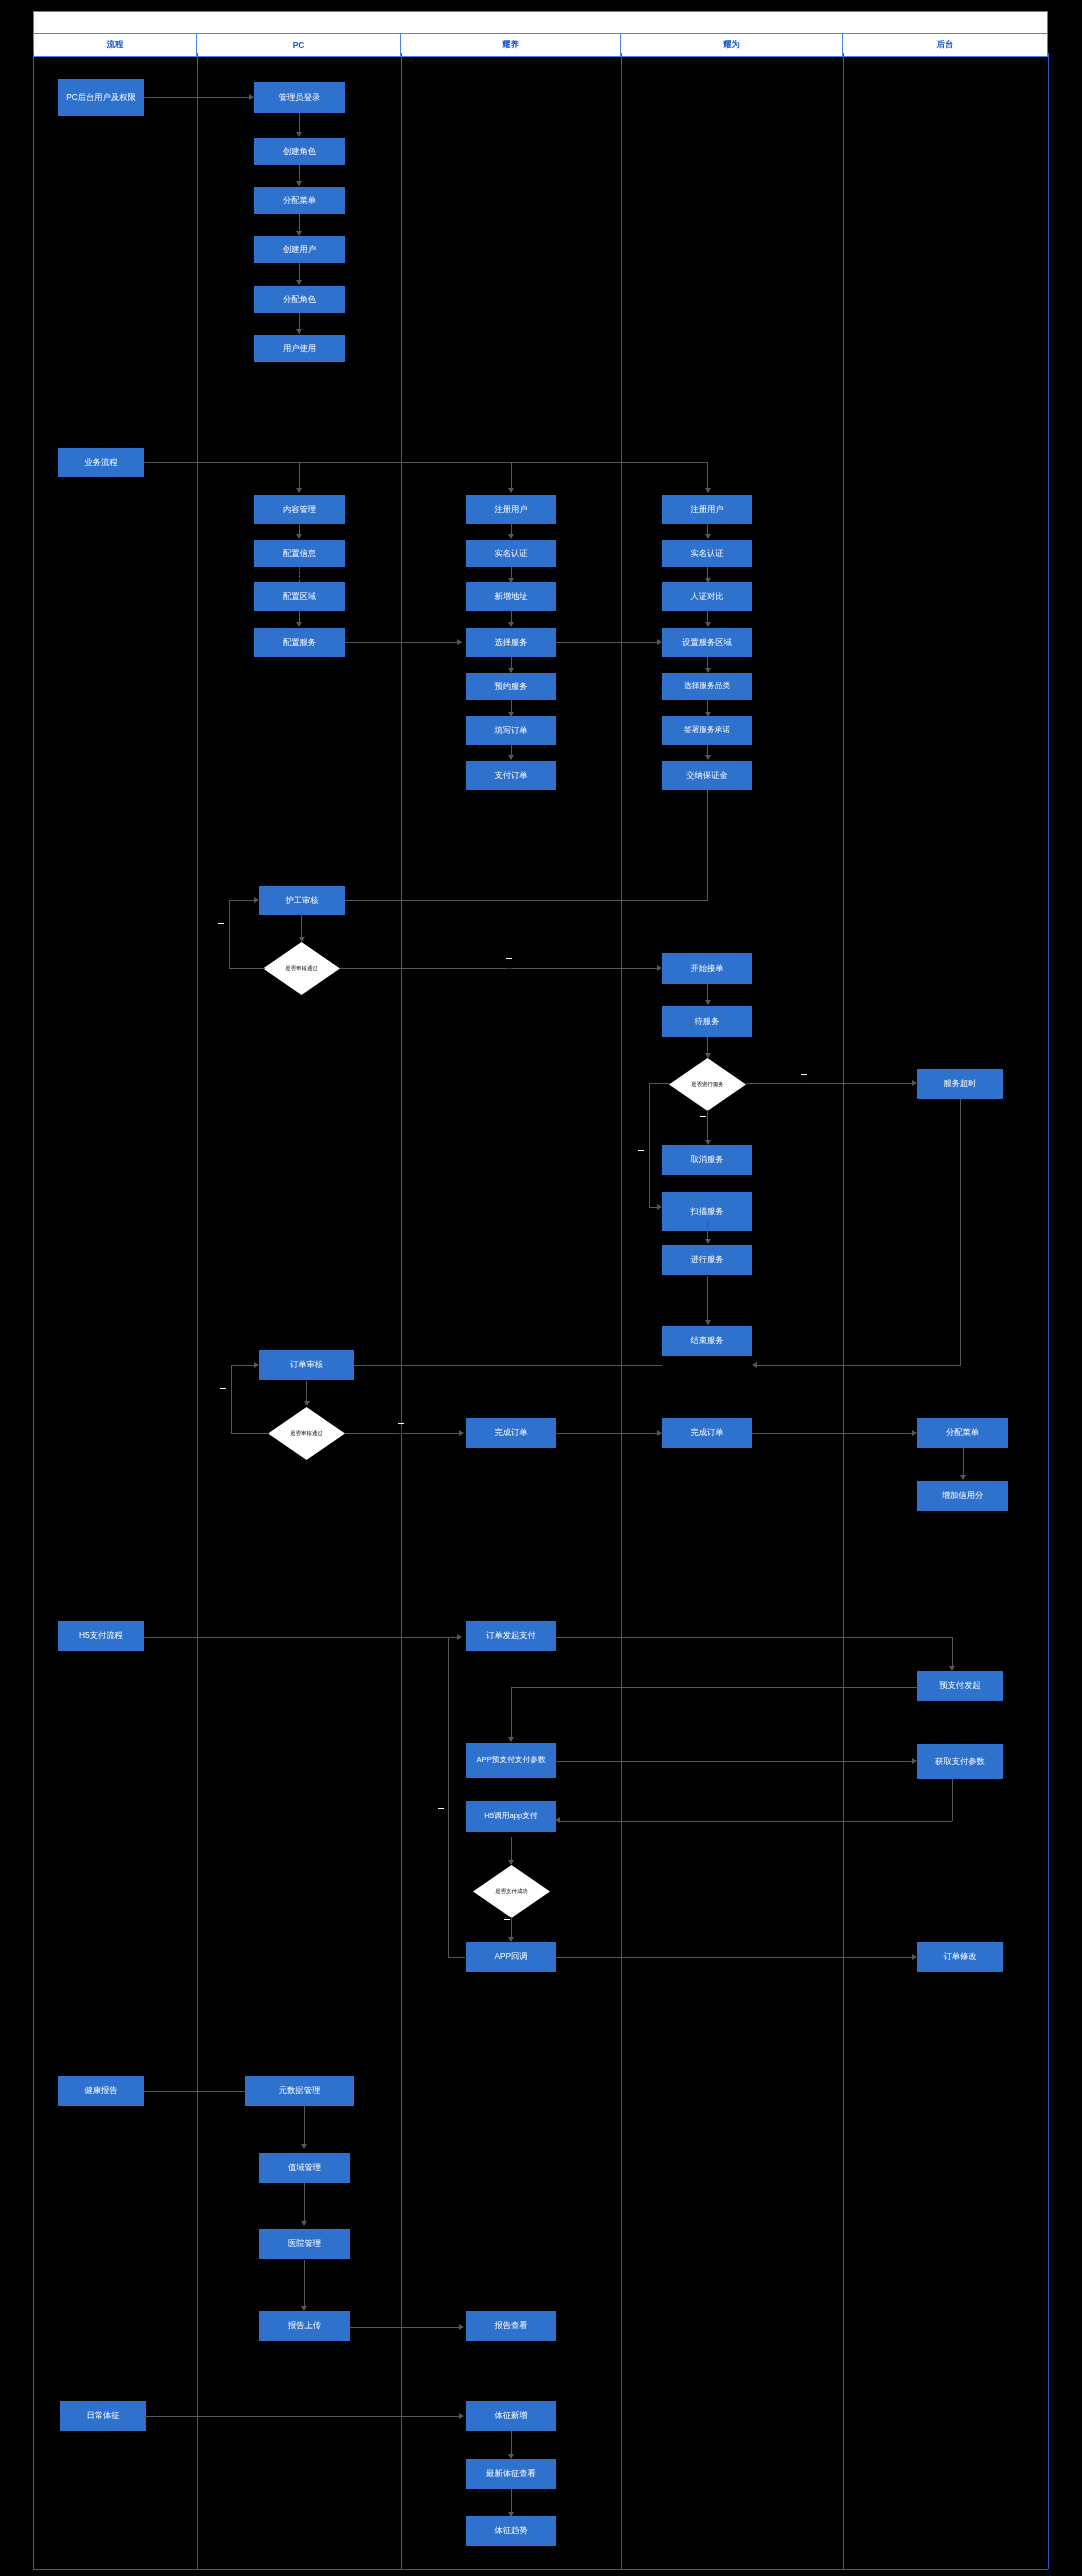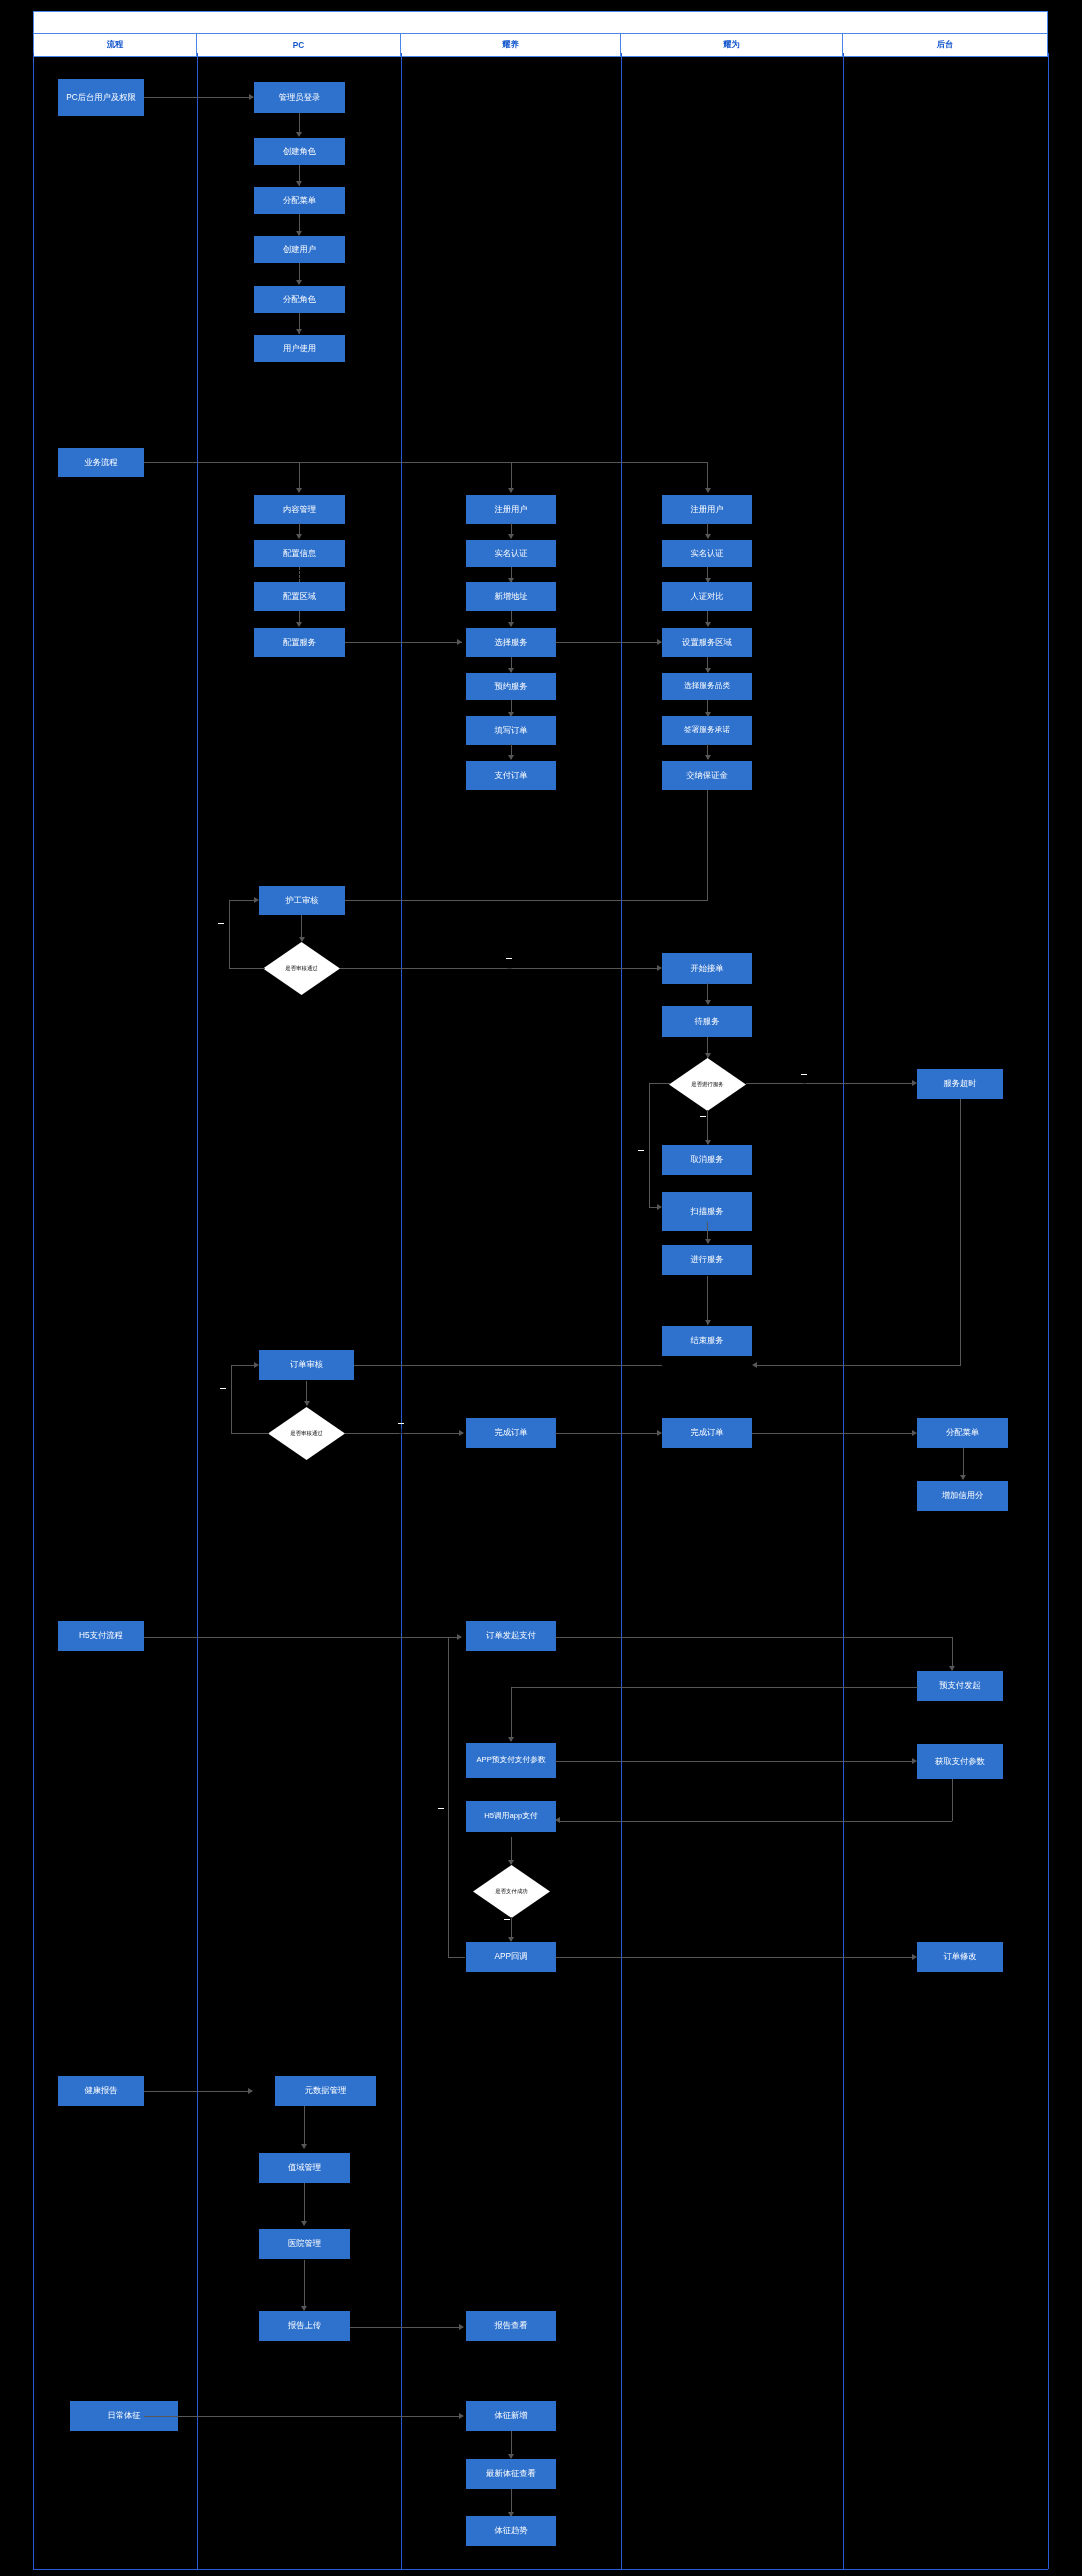"元数据管理" div.node { left: 275px -> 245px; width: 101px -> 109px }
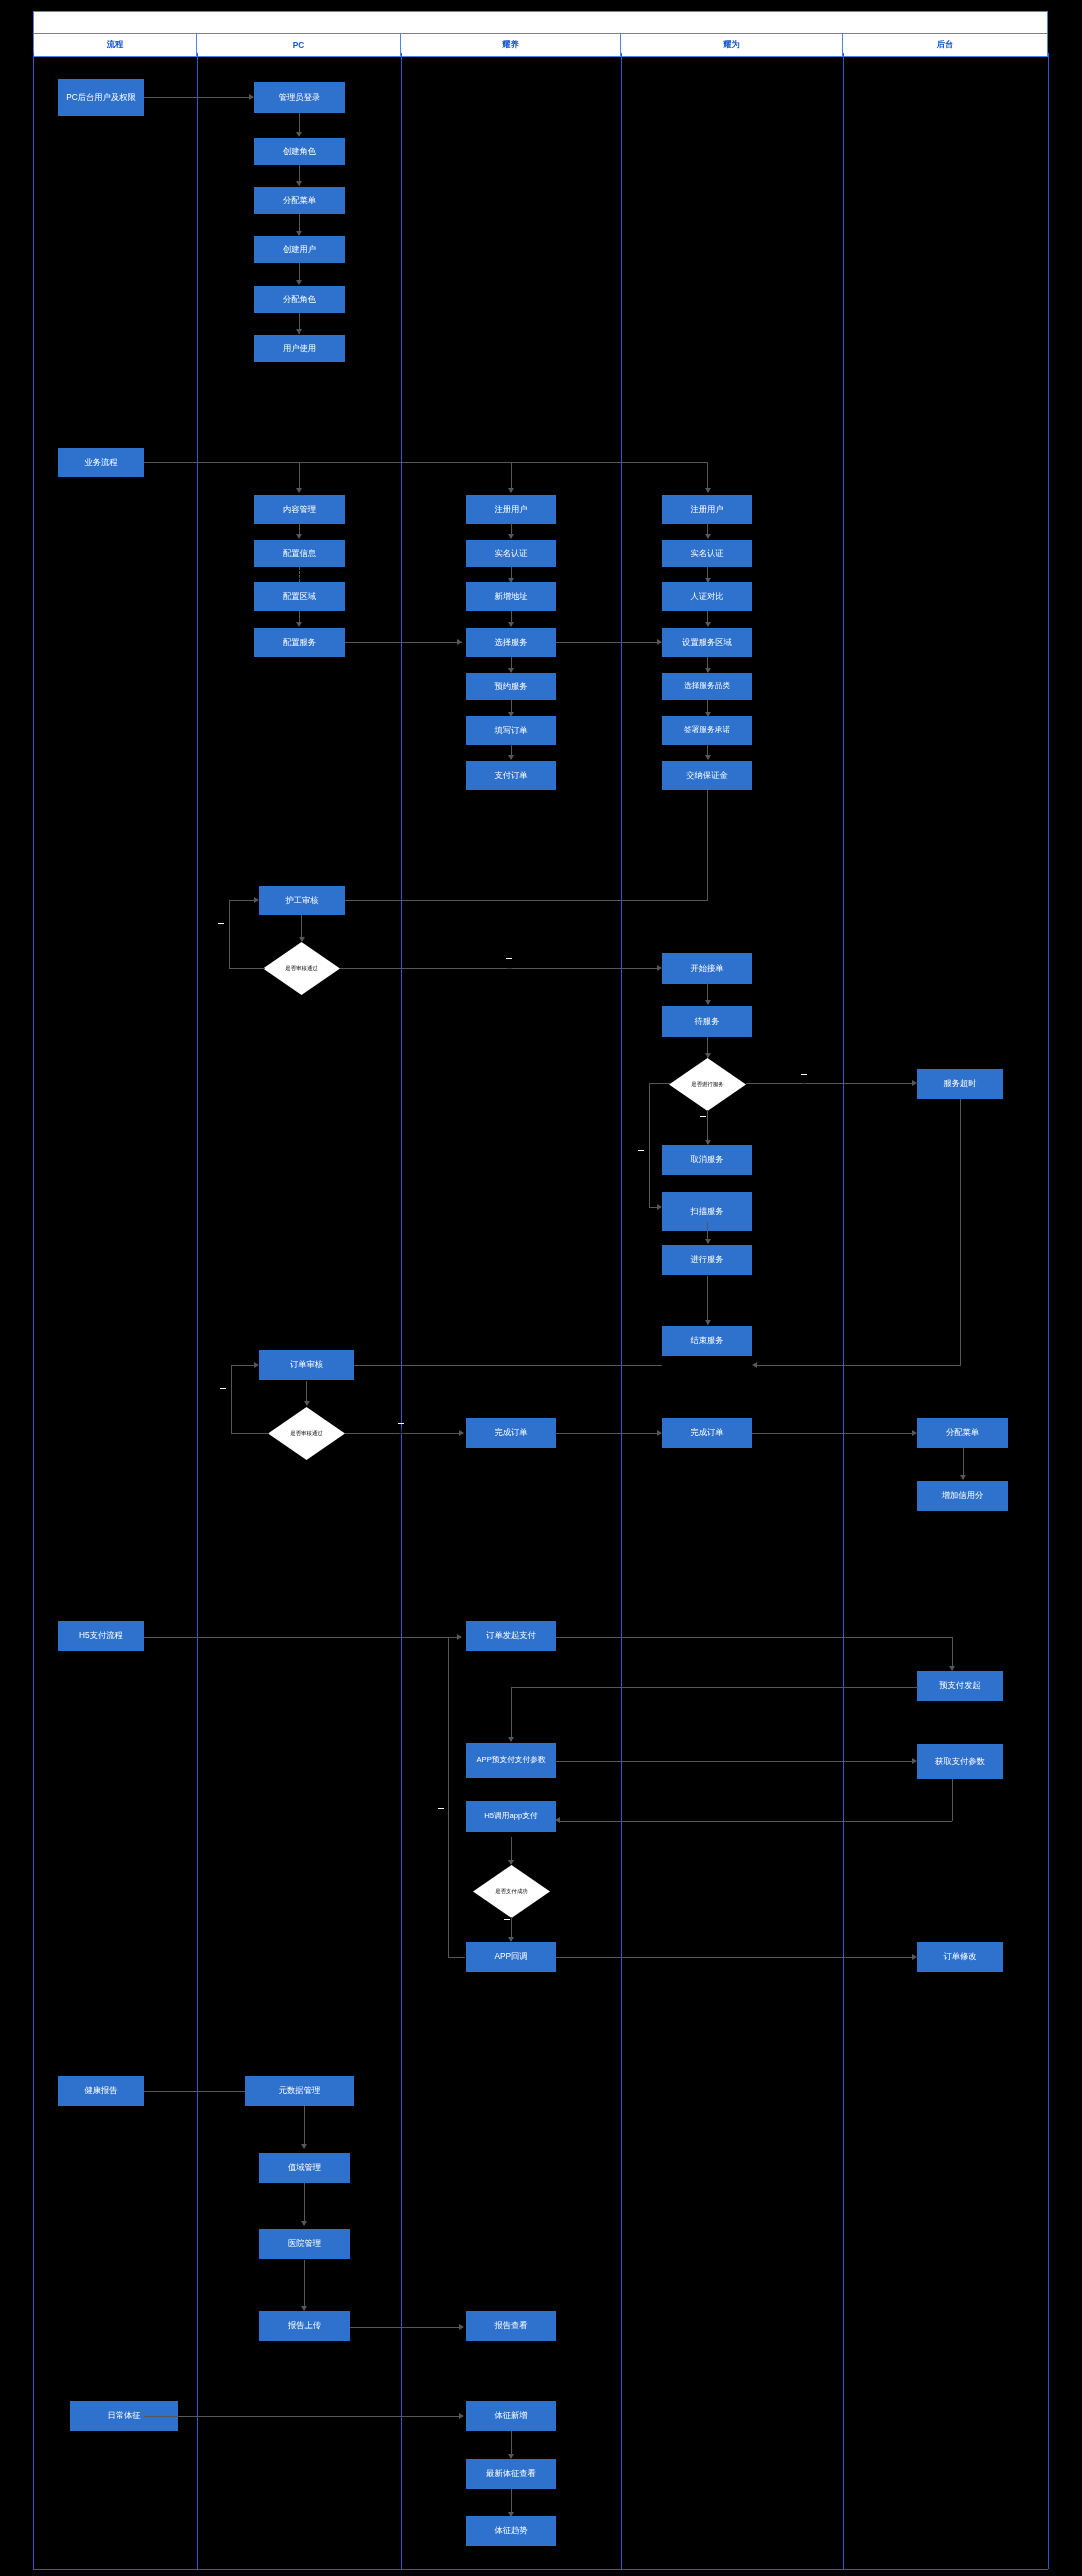"日常体征" div.node { left: 70px -> 60px; width: 108px -> 86px }
